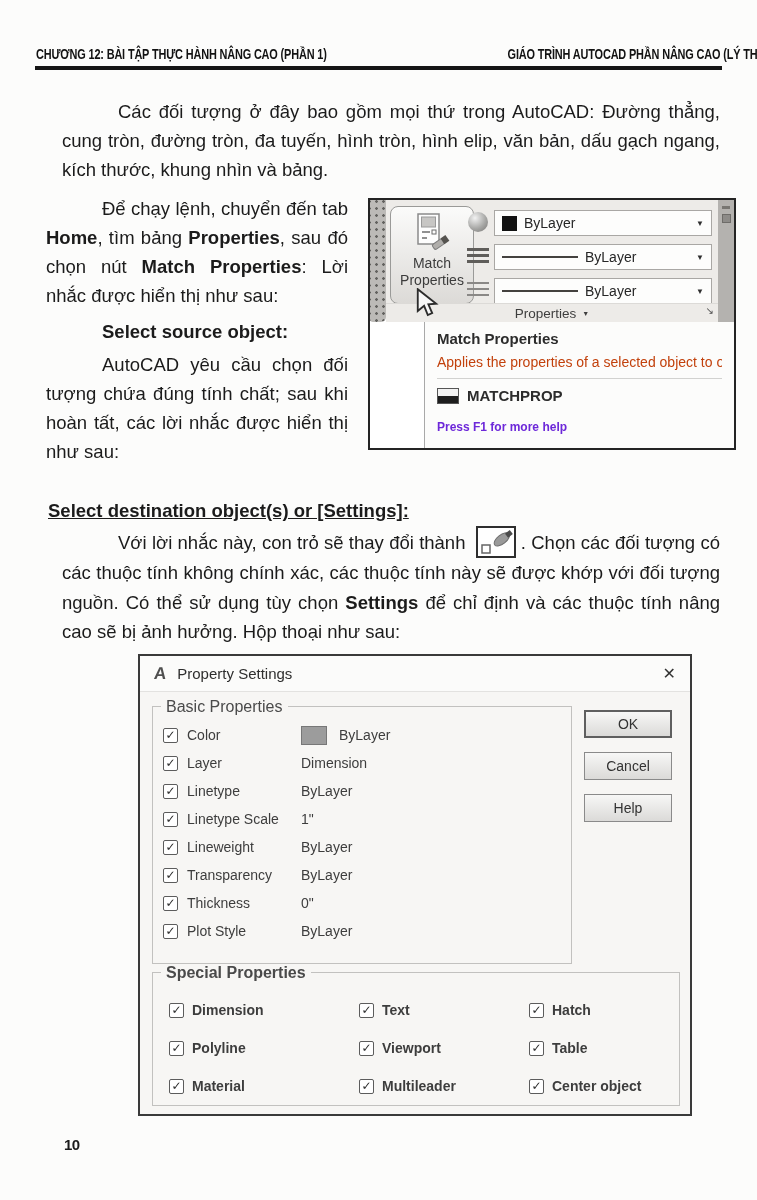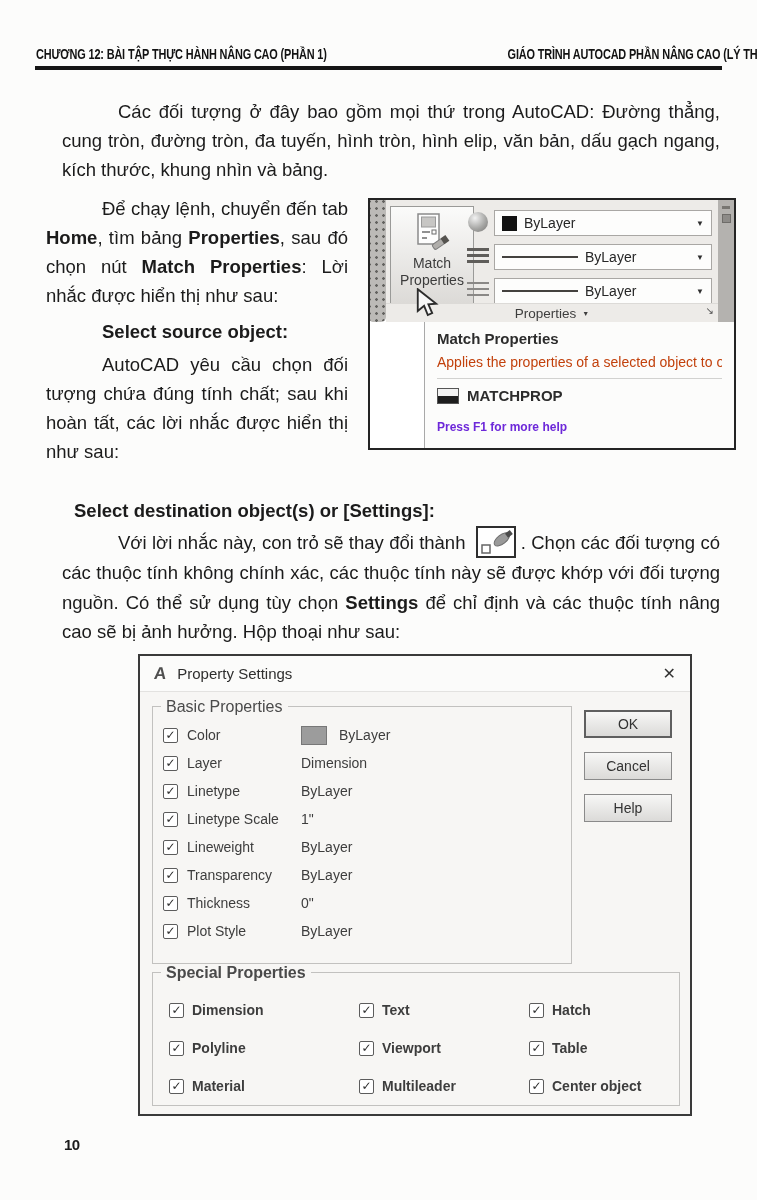"Match" .mp-btn { border-radius: 0 -> 8px }
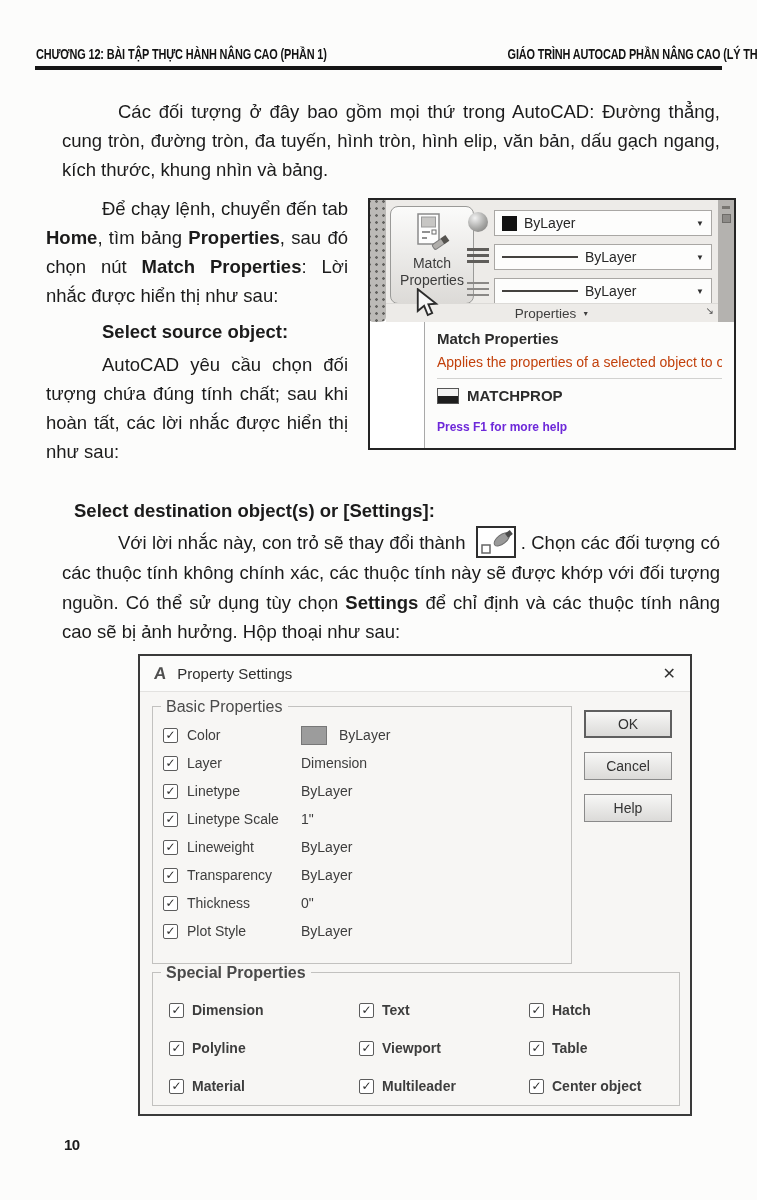"Select destination object(s) or" .h2prompt { left: 74px -> 48px; text-decoration: none -> underline }
